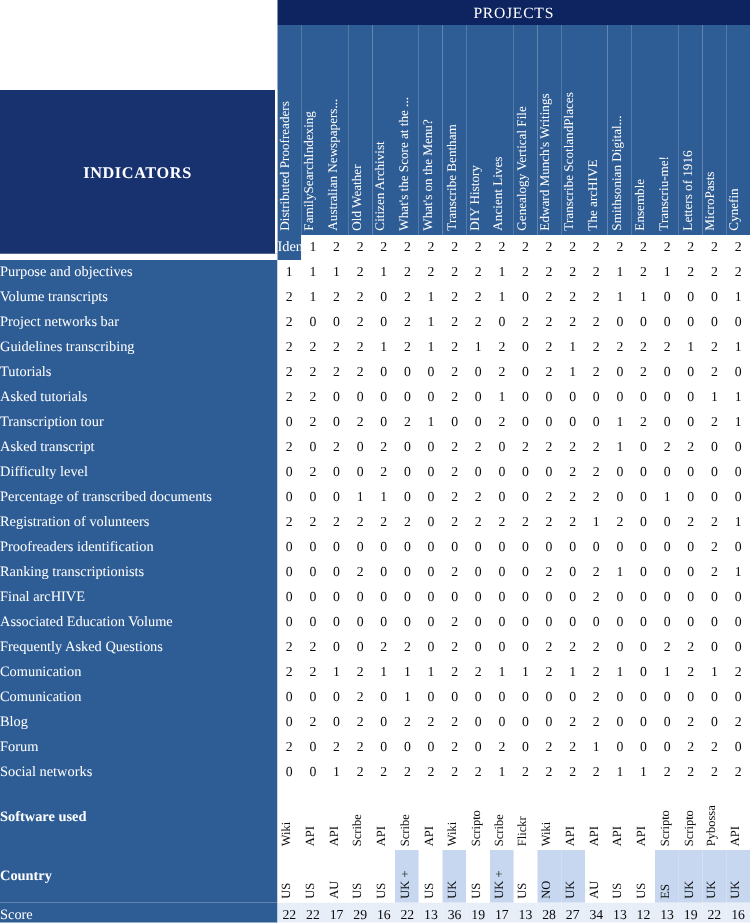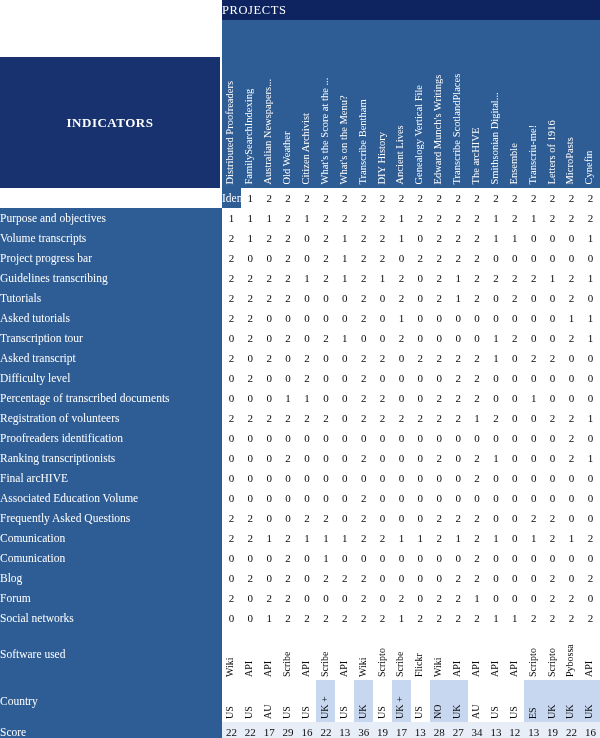"PROJECTS" .projects-banner { text-align: none -> center }
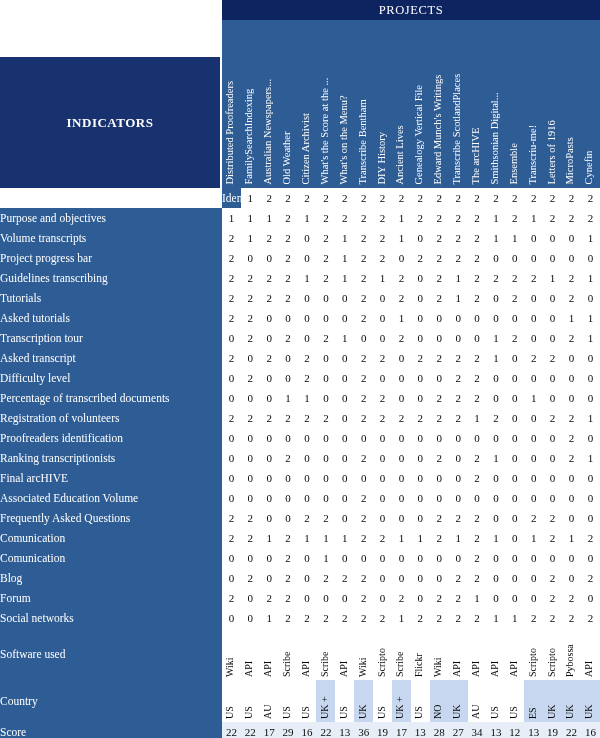"INDICATORS" div { top: 57px -> 72px }
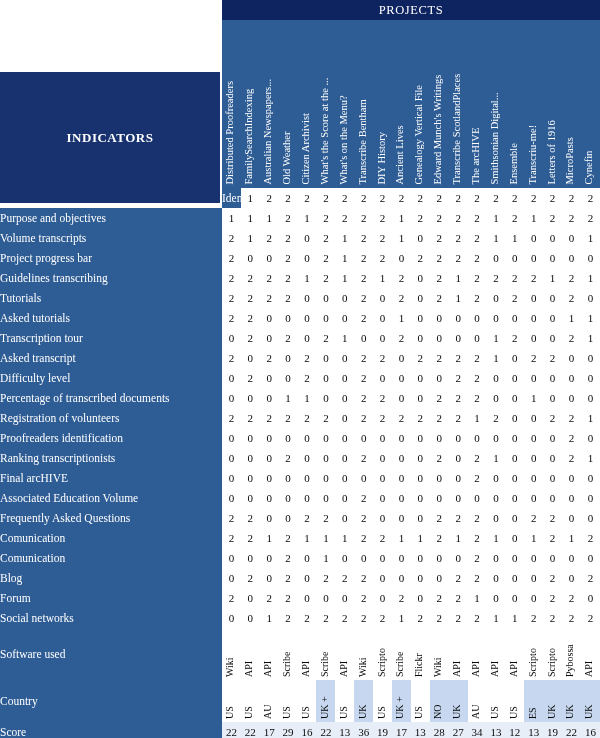"Project progress bar" td.ind-label { text: progress -> networks }
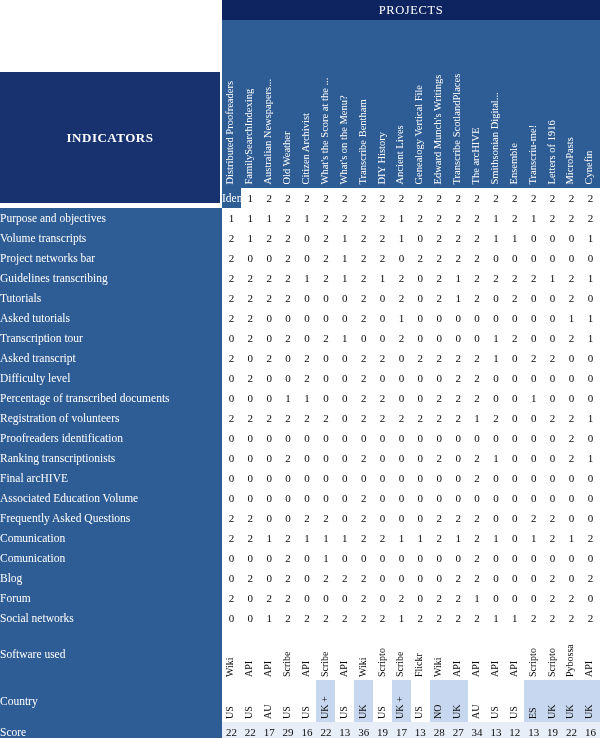"Software used" .ind-label.tall { font-weight: none -> bold }
